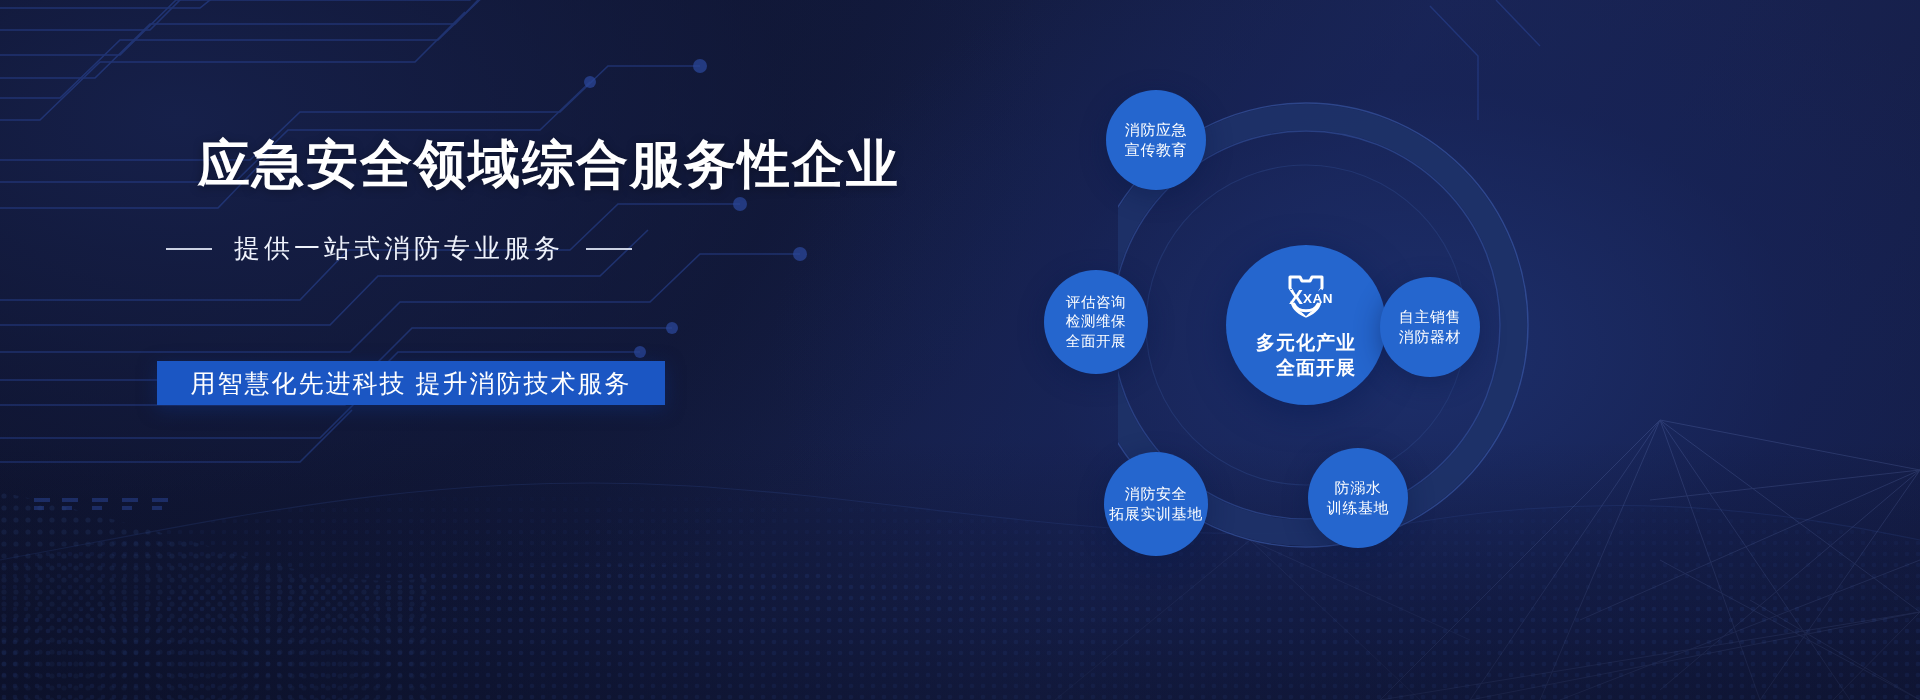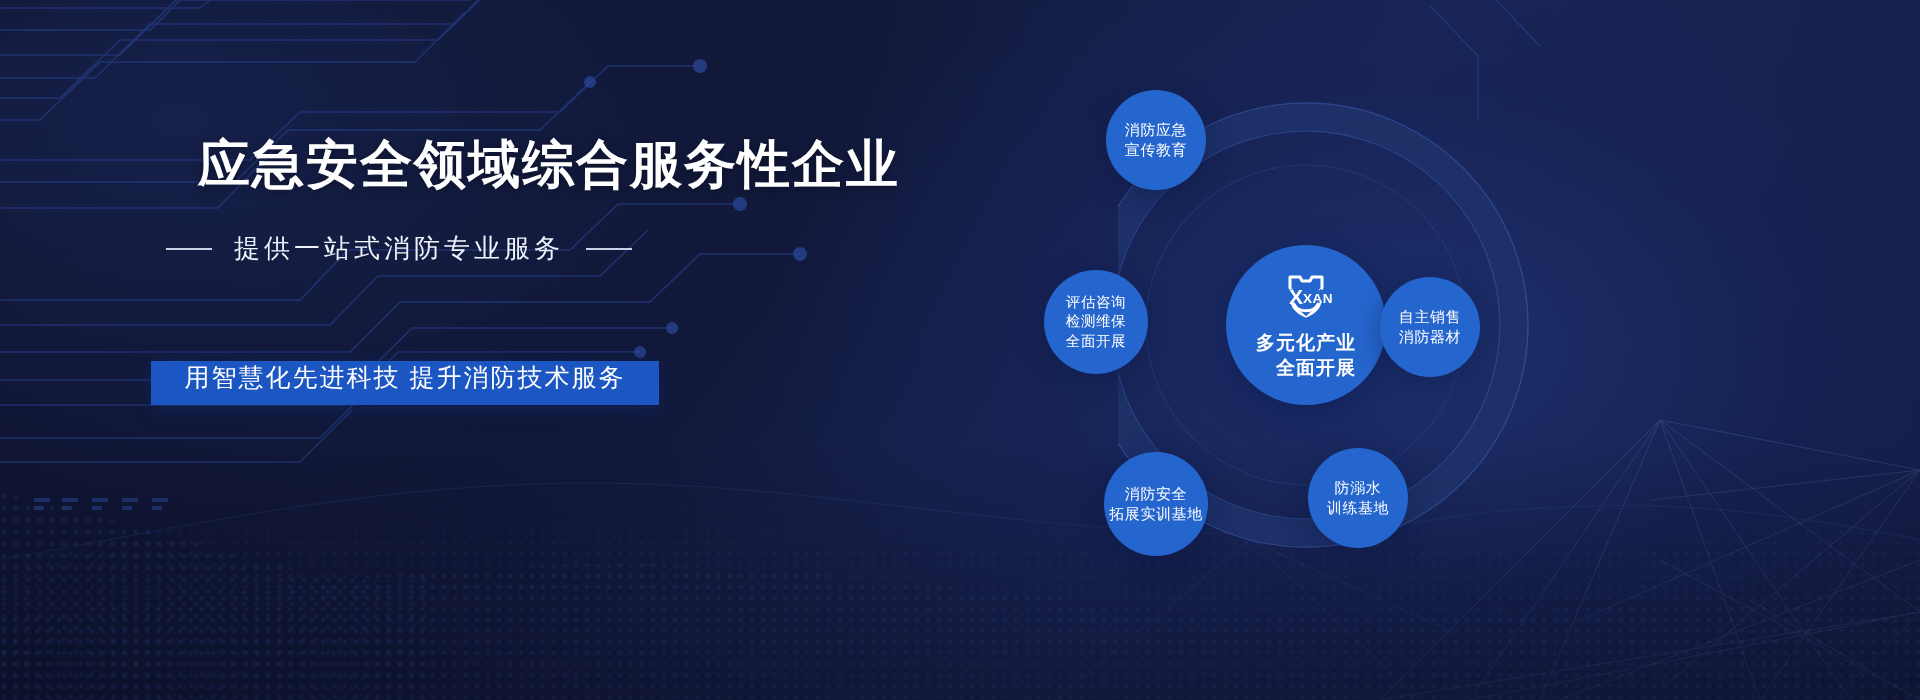"用智慧化先进科技 提升消防技术服务" .cta { align-items: none -> center; left: 151px -> 157px }
